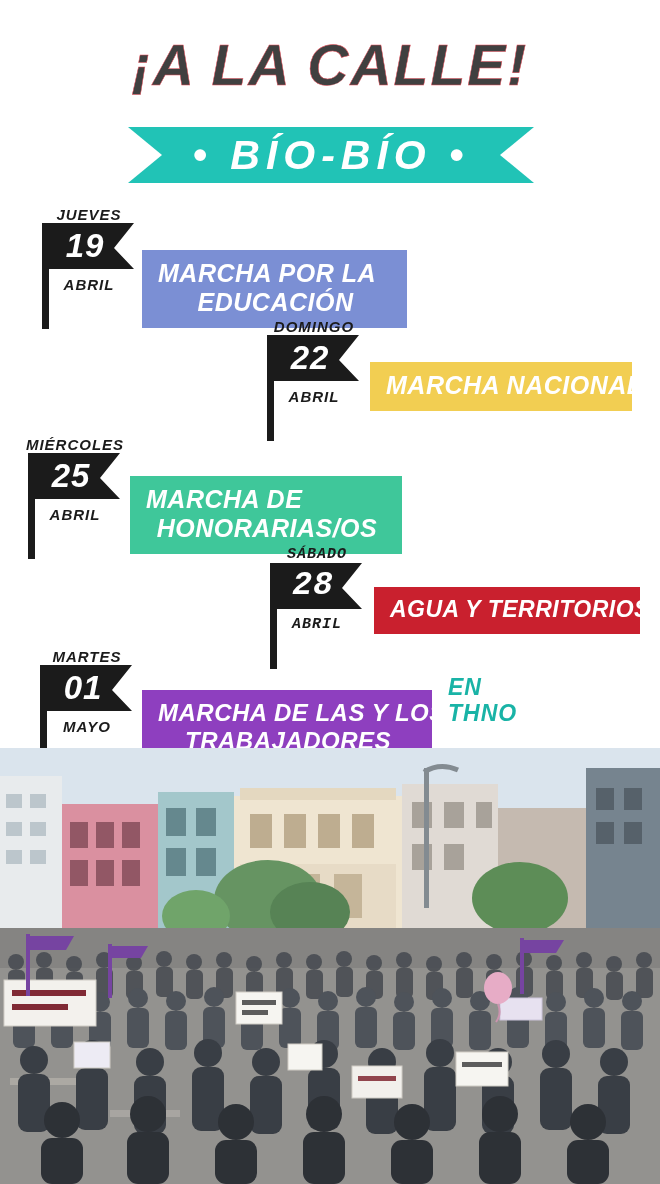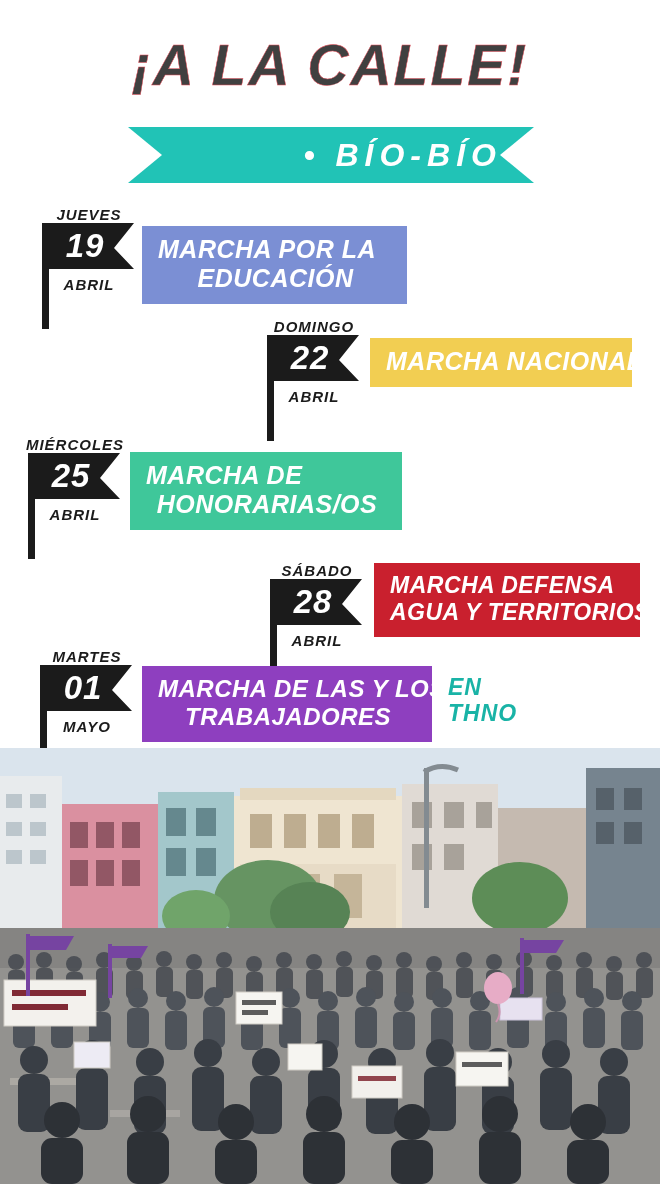"• BÍO-BÍO •" .ribbon-text { font-size: 32px -> 41px; text-align: right -> center }
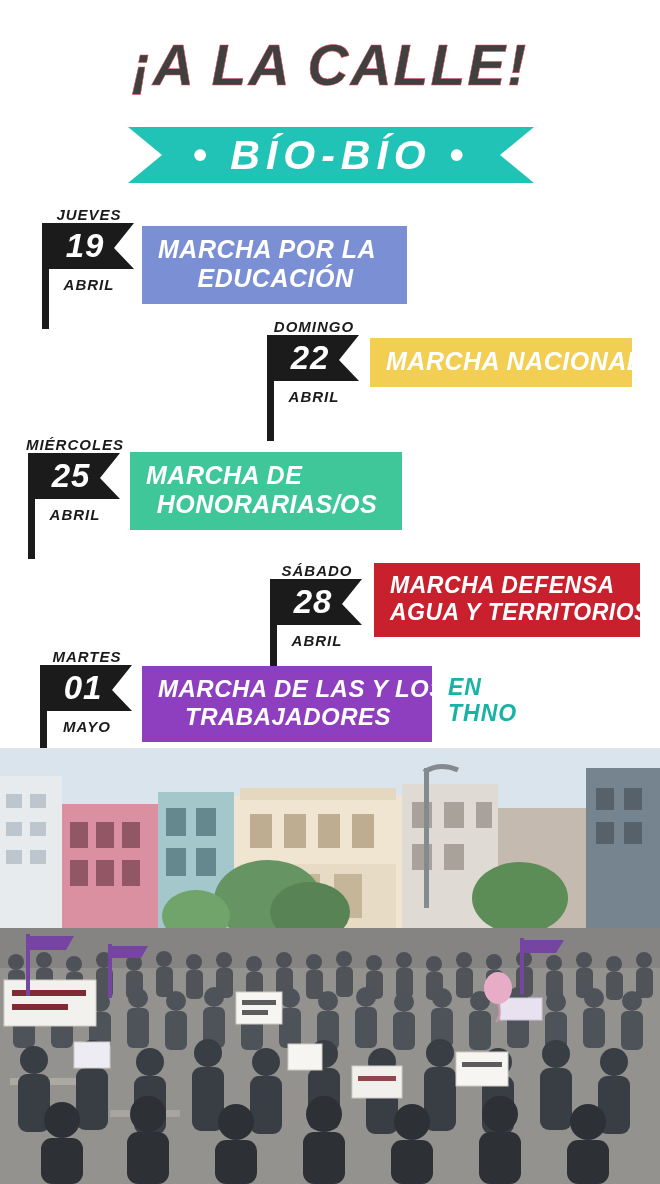"MARCHA POR LA" .banner { margin-top: none -> 24px }
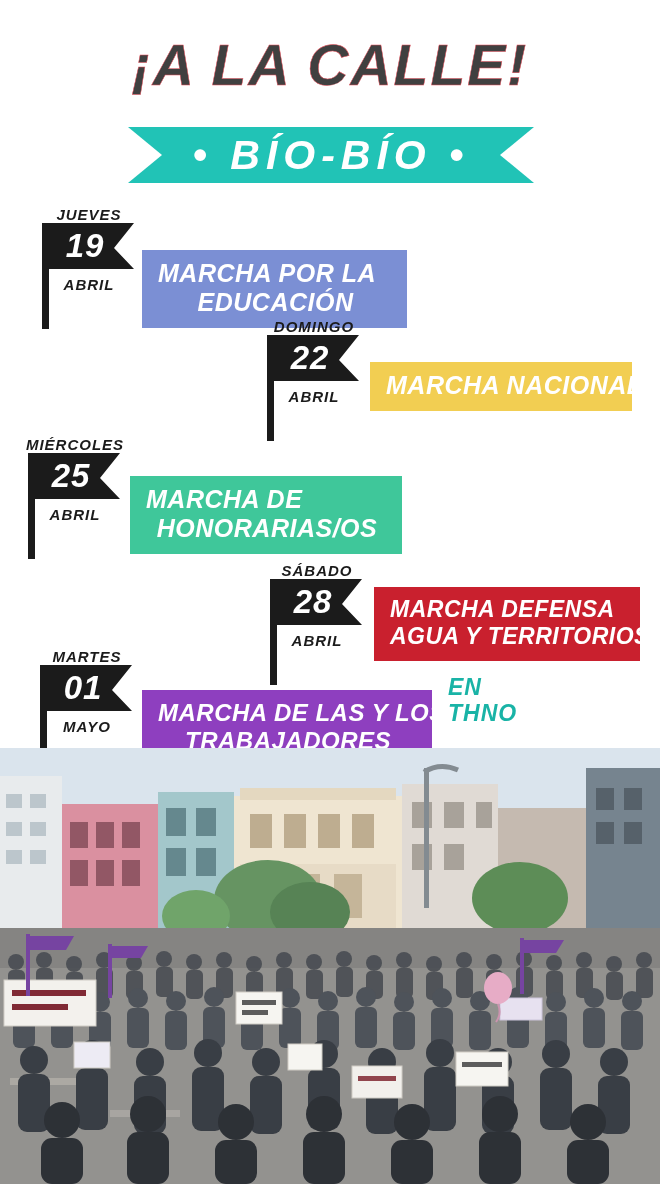"SÁBADO" div.flag { font-family: none -> Liberation Mono, monospace; top: 562px -> 546px }
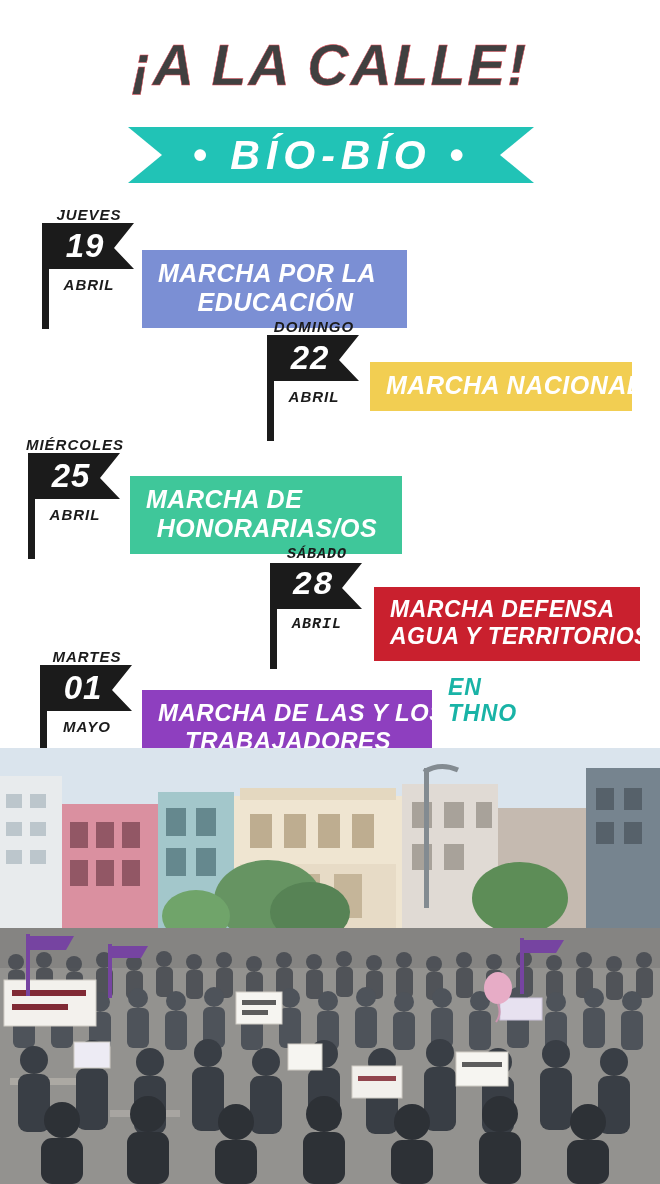"MARCHA DEFENSA" span.l1 { html: <span>MARCHA DEFENSA</span> -> none }
